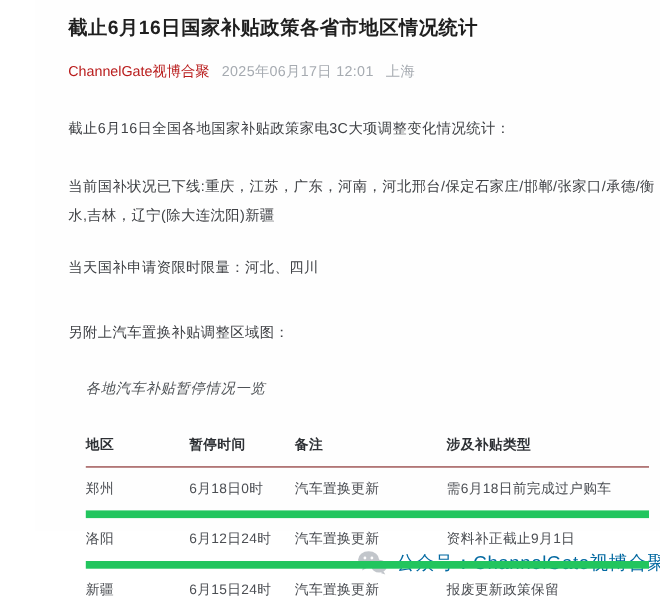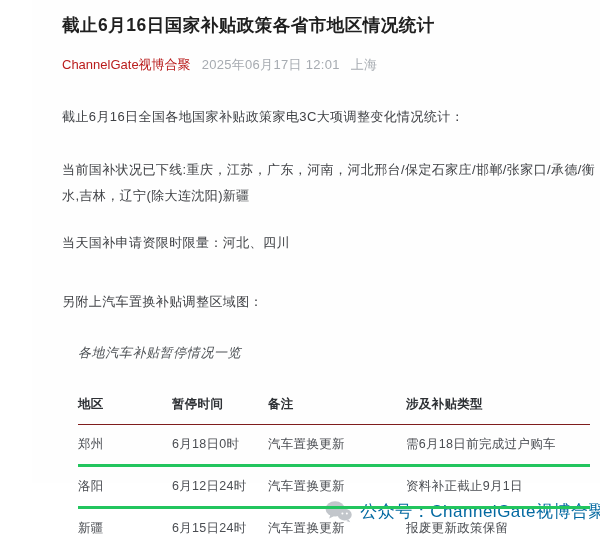"郑州" .tbody .grid-row { border-bottom: 3px solid #22c55e -> 7px solid #22c55e }
